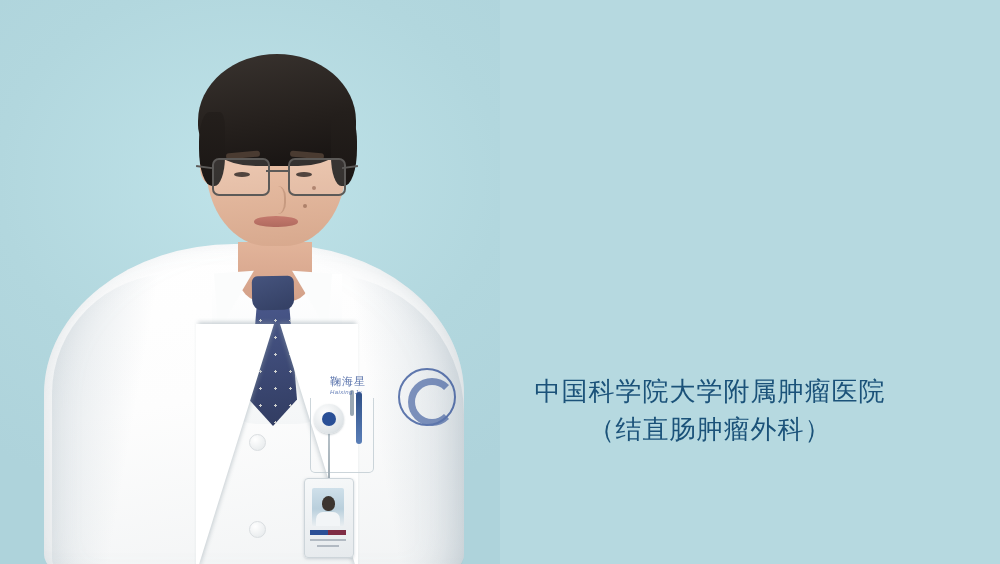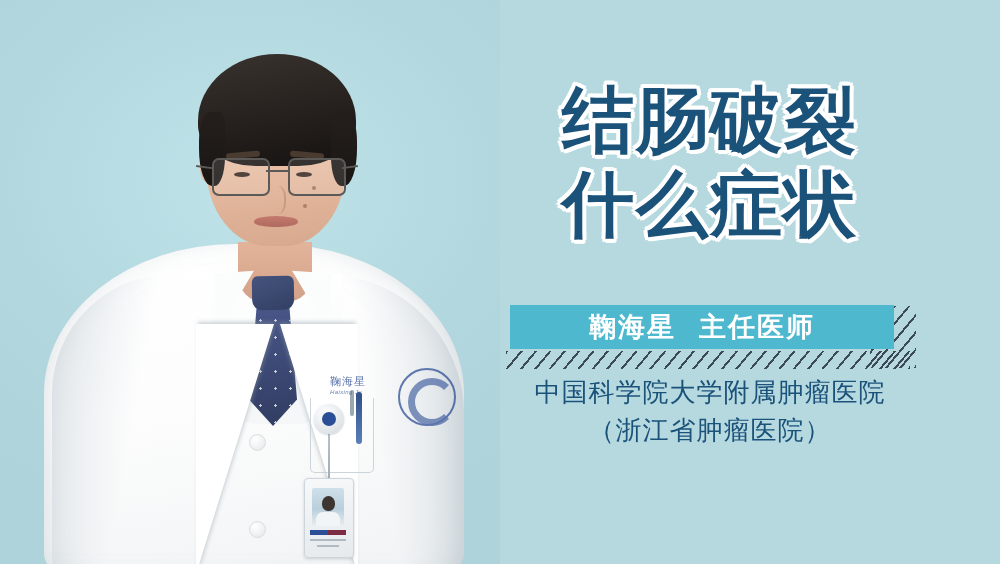"结肠破裂" div.title-block { html: <div> <div>结肠破裂</div> <div>什么症状</div> </div> -> none }
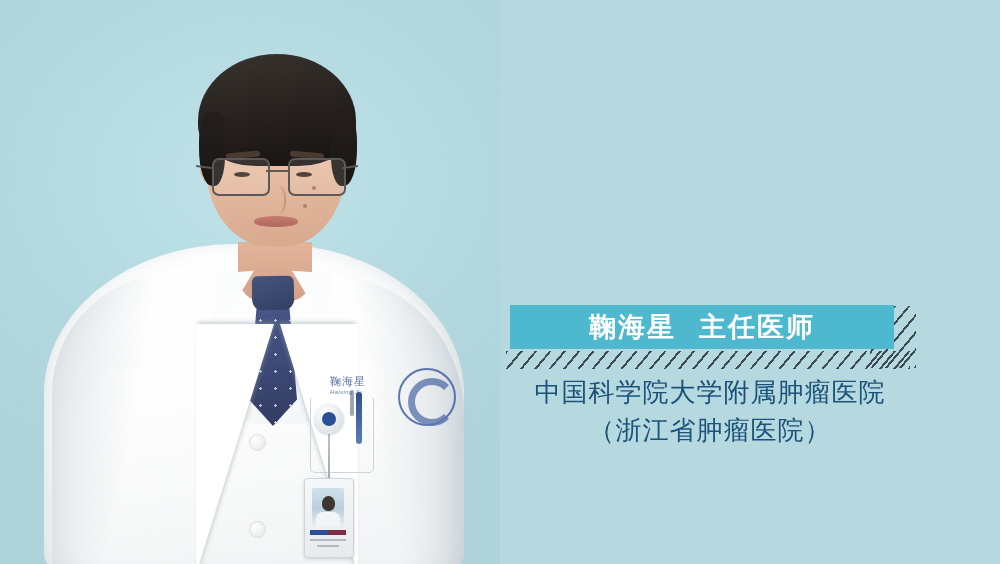"鞠海星 主任医师" div.name-banner-wrap { html: <div> <div></div> <div></div> <div> <span>鞠海星 主任医师</span> </div> </div> -> none }
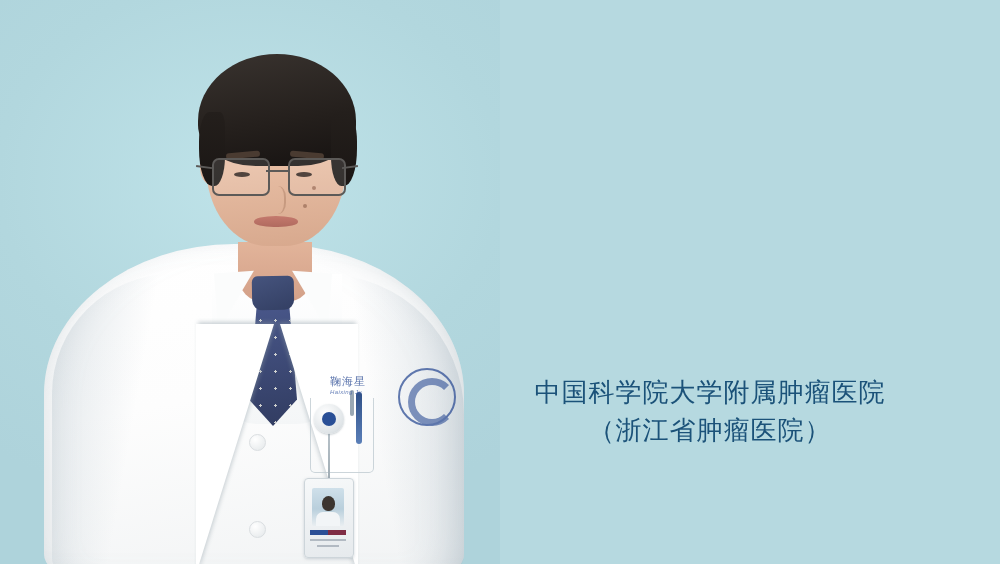"中国科学院大学附属肿瘤医院" .hospital-line { font-family: Liberation Serif, serif -> Liberation Mono, monospace }
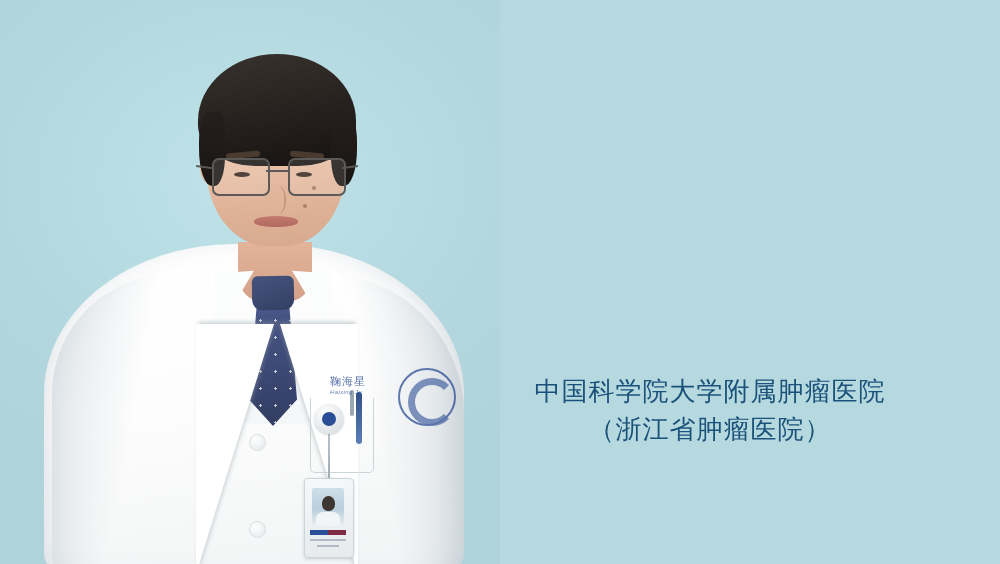"（浙江省肿瘤医院）" div.hospital-line { text: 浙江省肿瘤医院 -> 结直肠肿瘤外科 }
